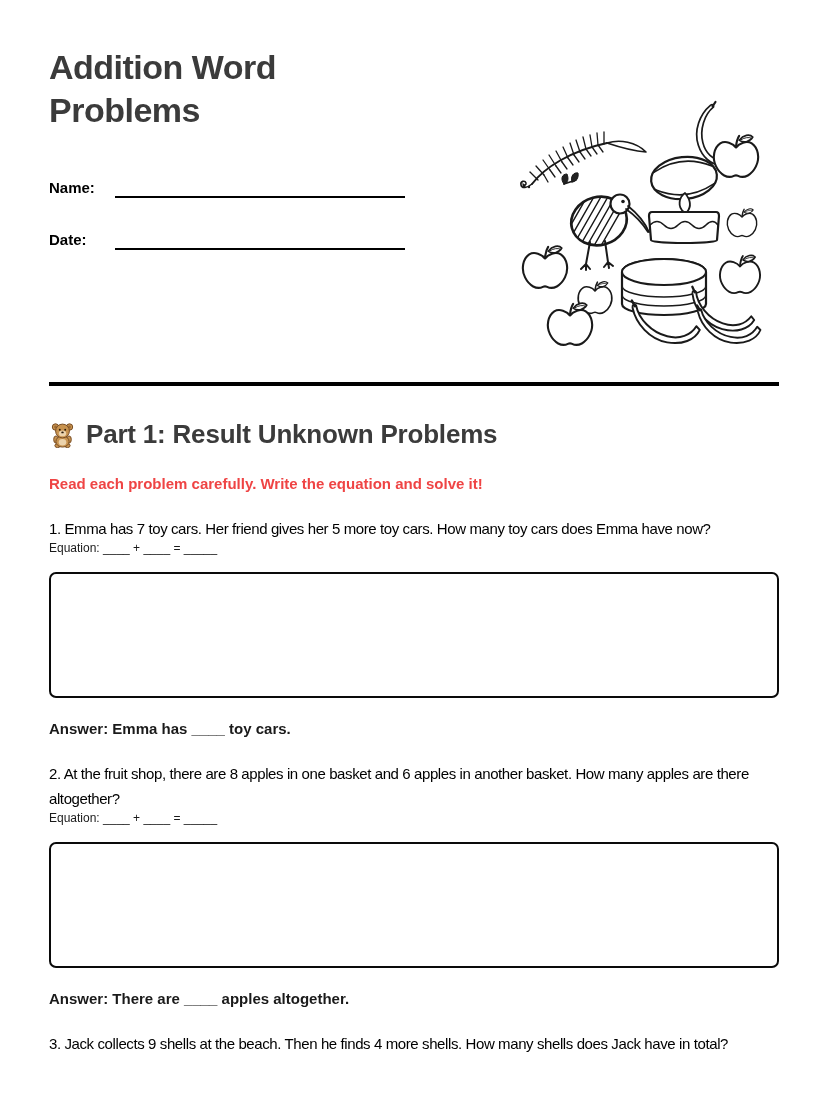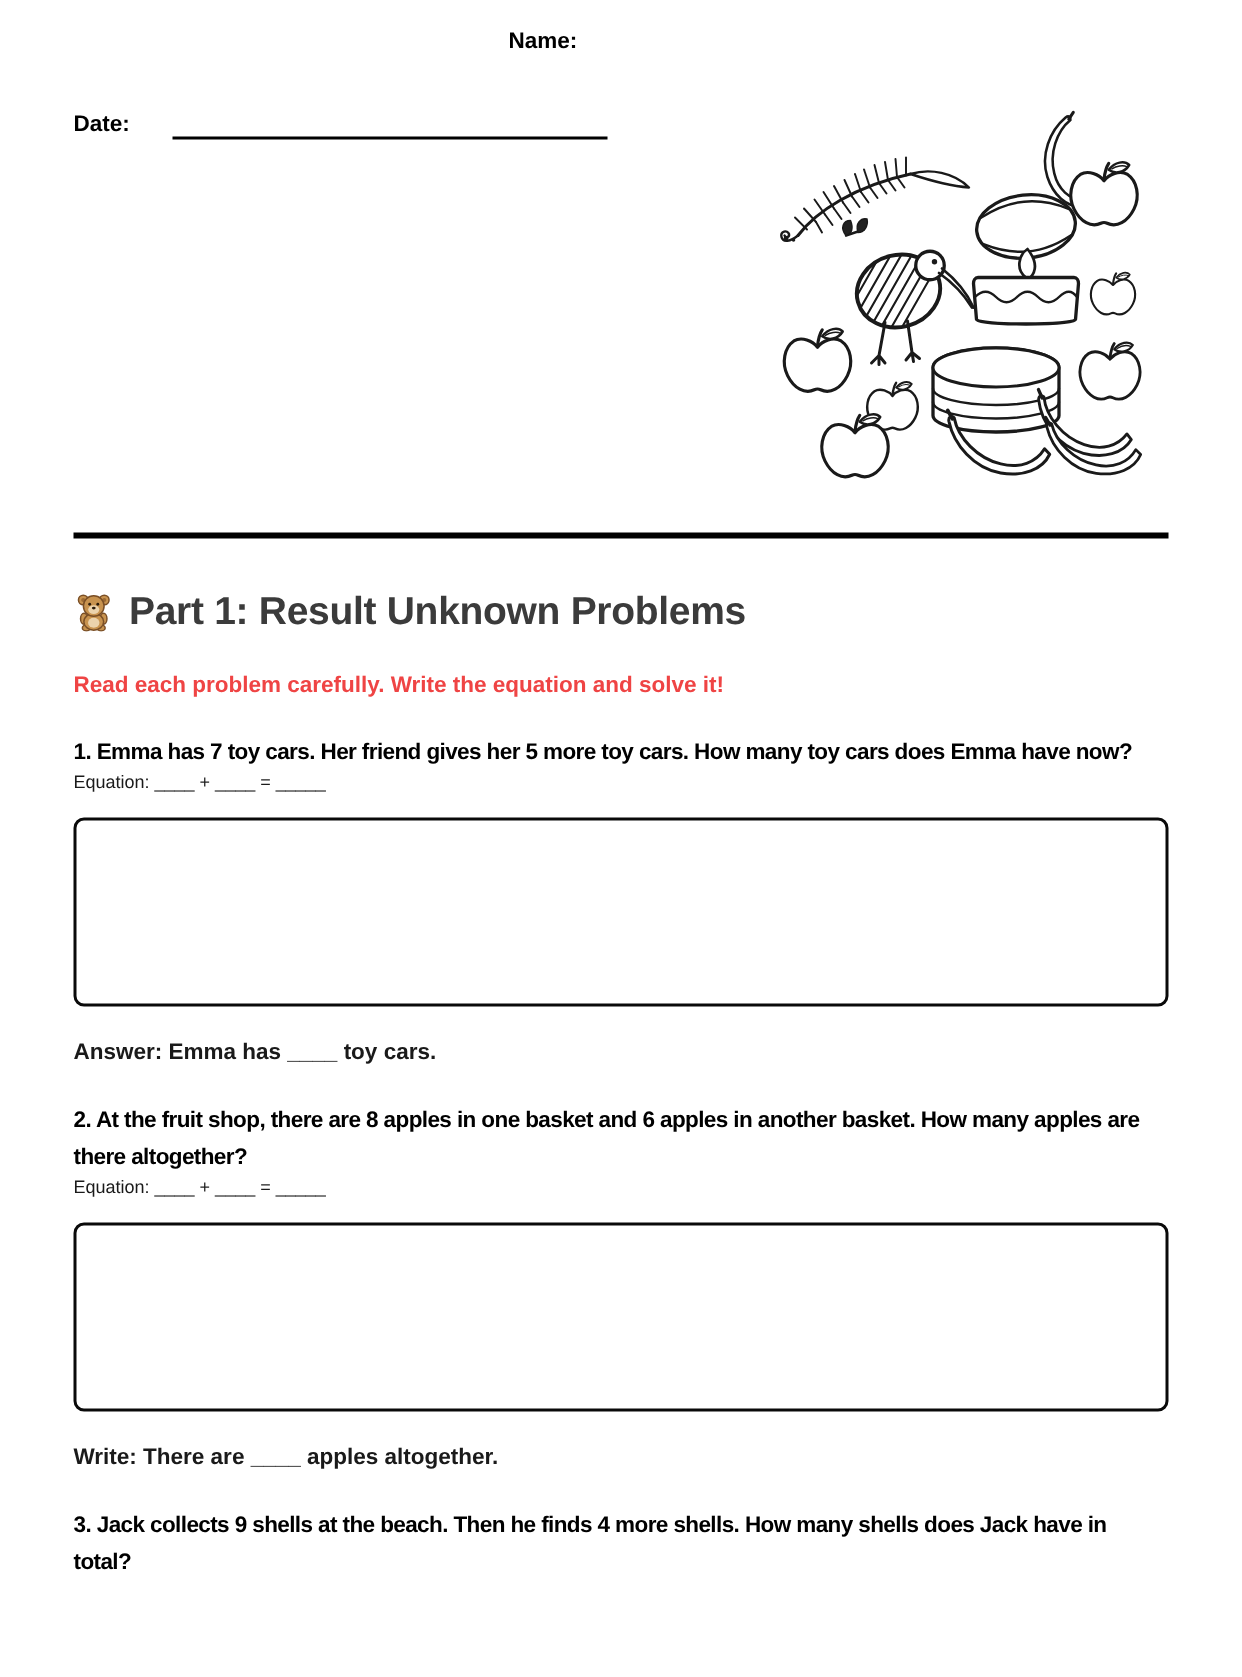"Addition Word Problems" h1.page-title { html: none -> <h1>Addition Word Problems</h1> }
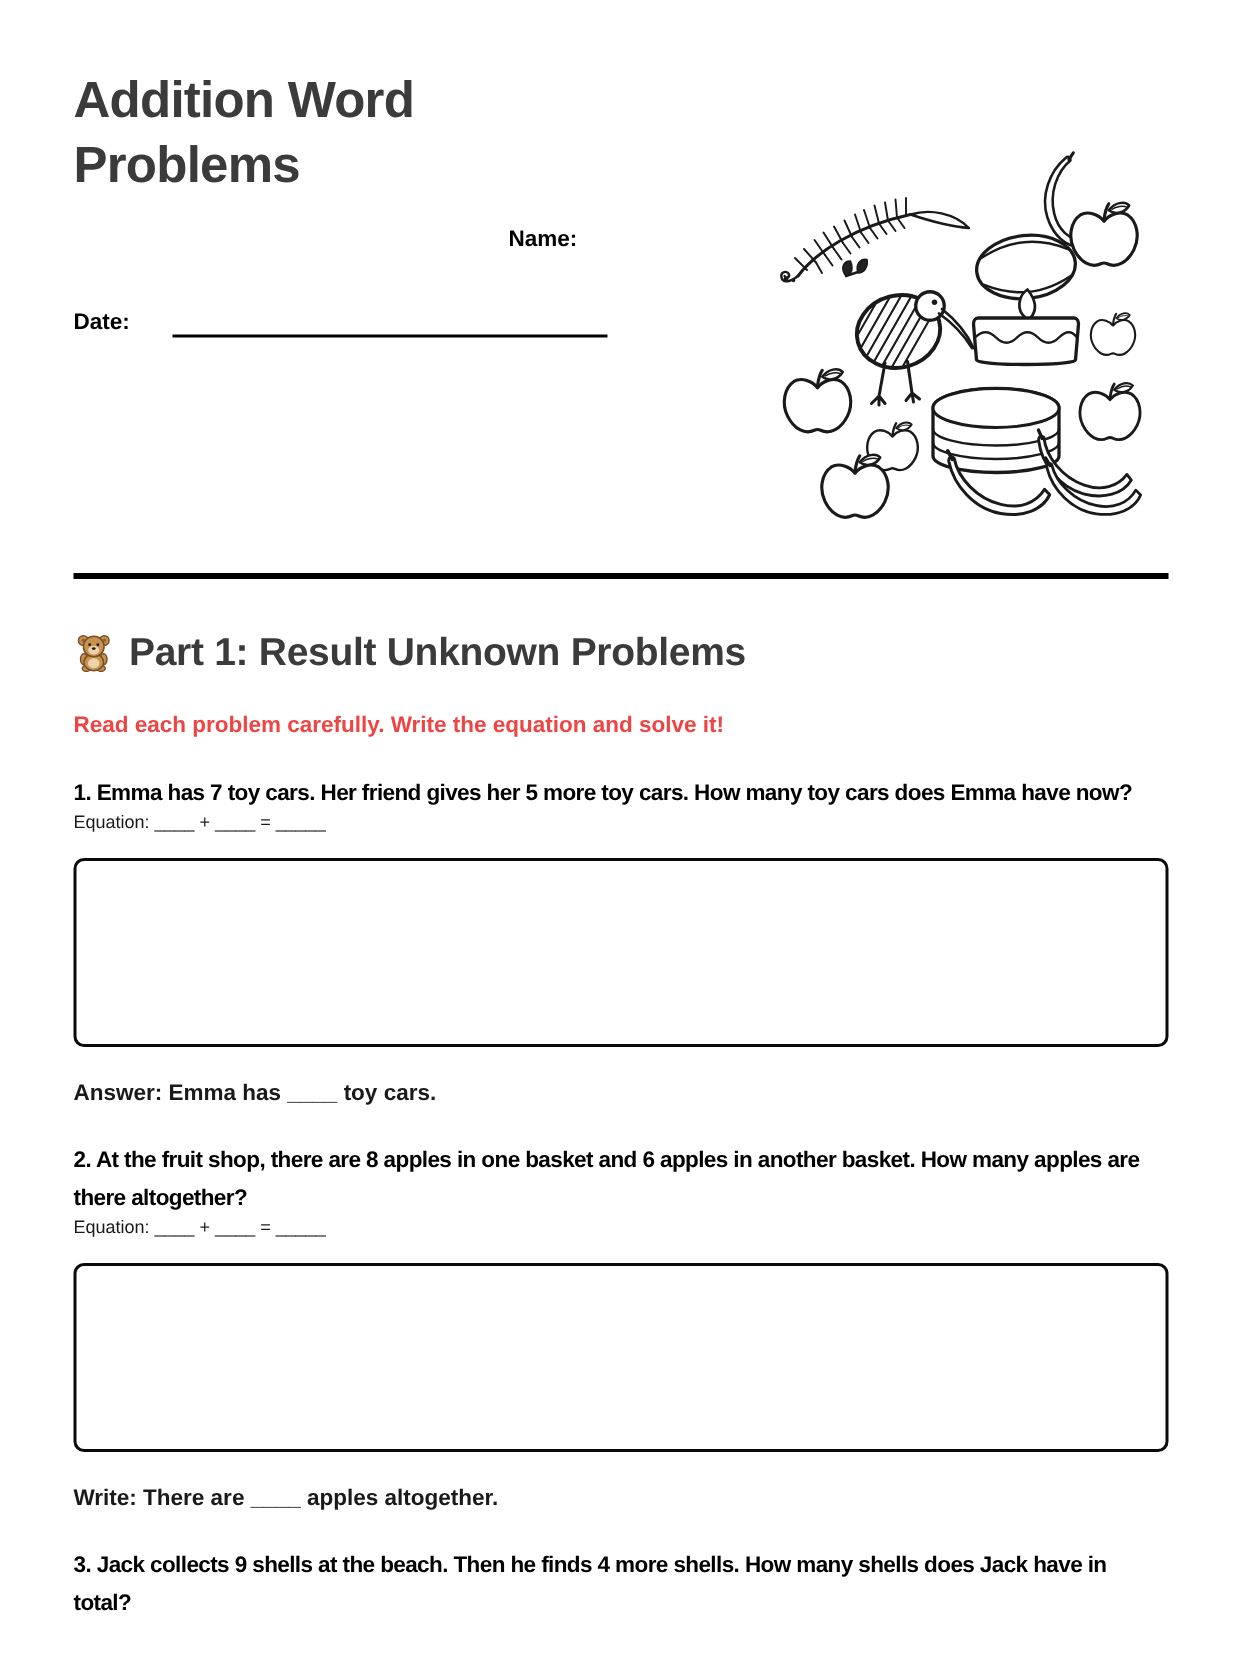"Name:" .field.first { flex-direction: column -> none; margin-top: 19px -> 44px }
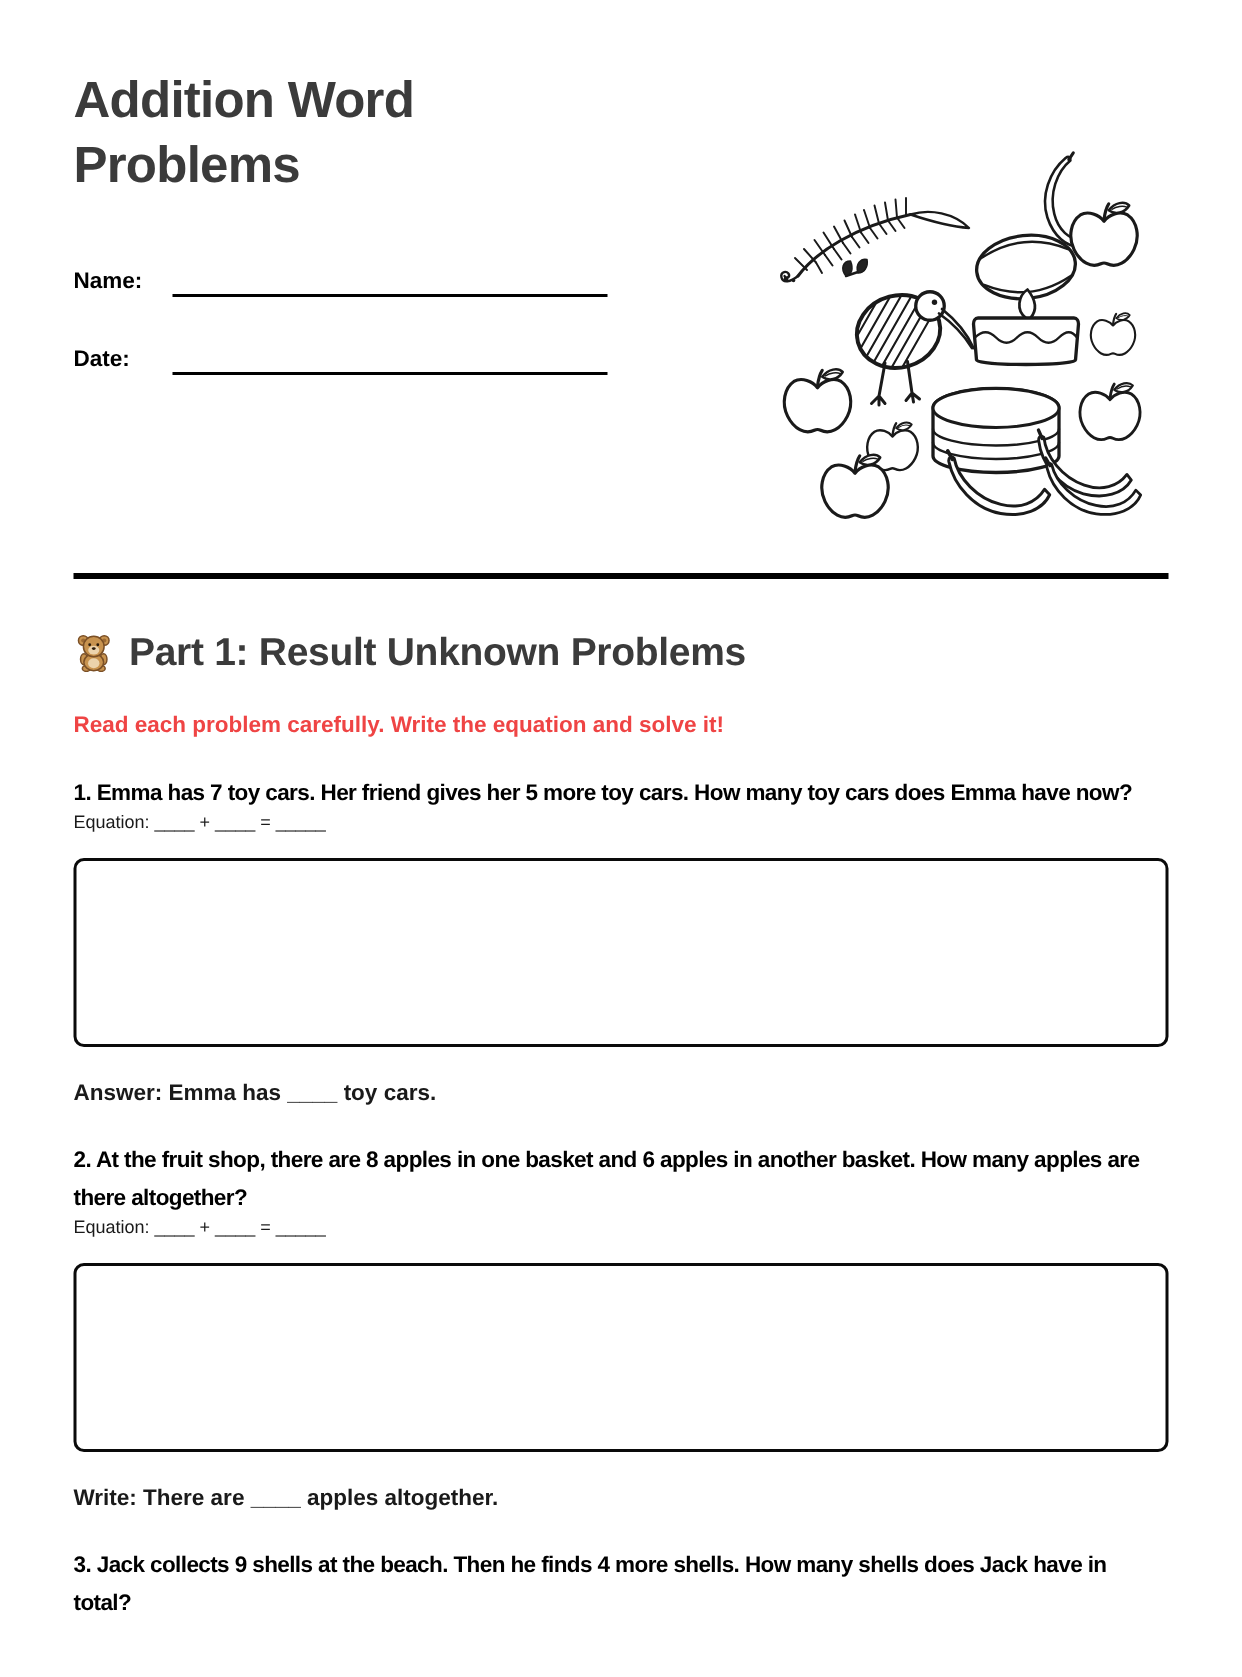"1. Emma has 7 toy" .ptext { font-weight: 700 -> 400 }
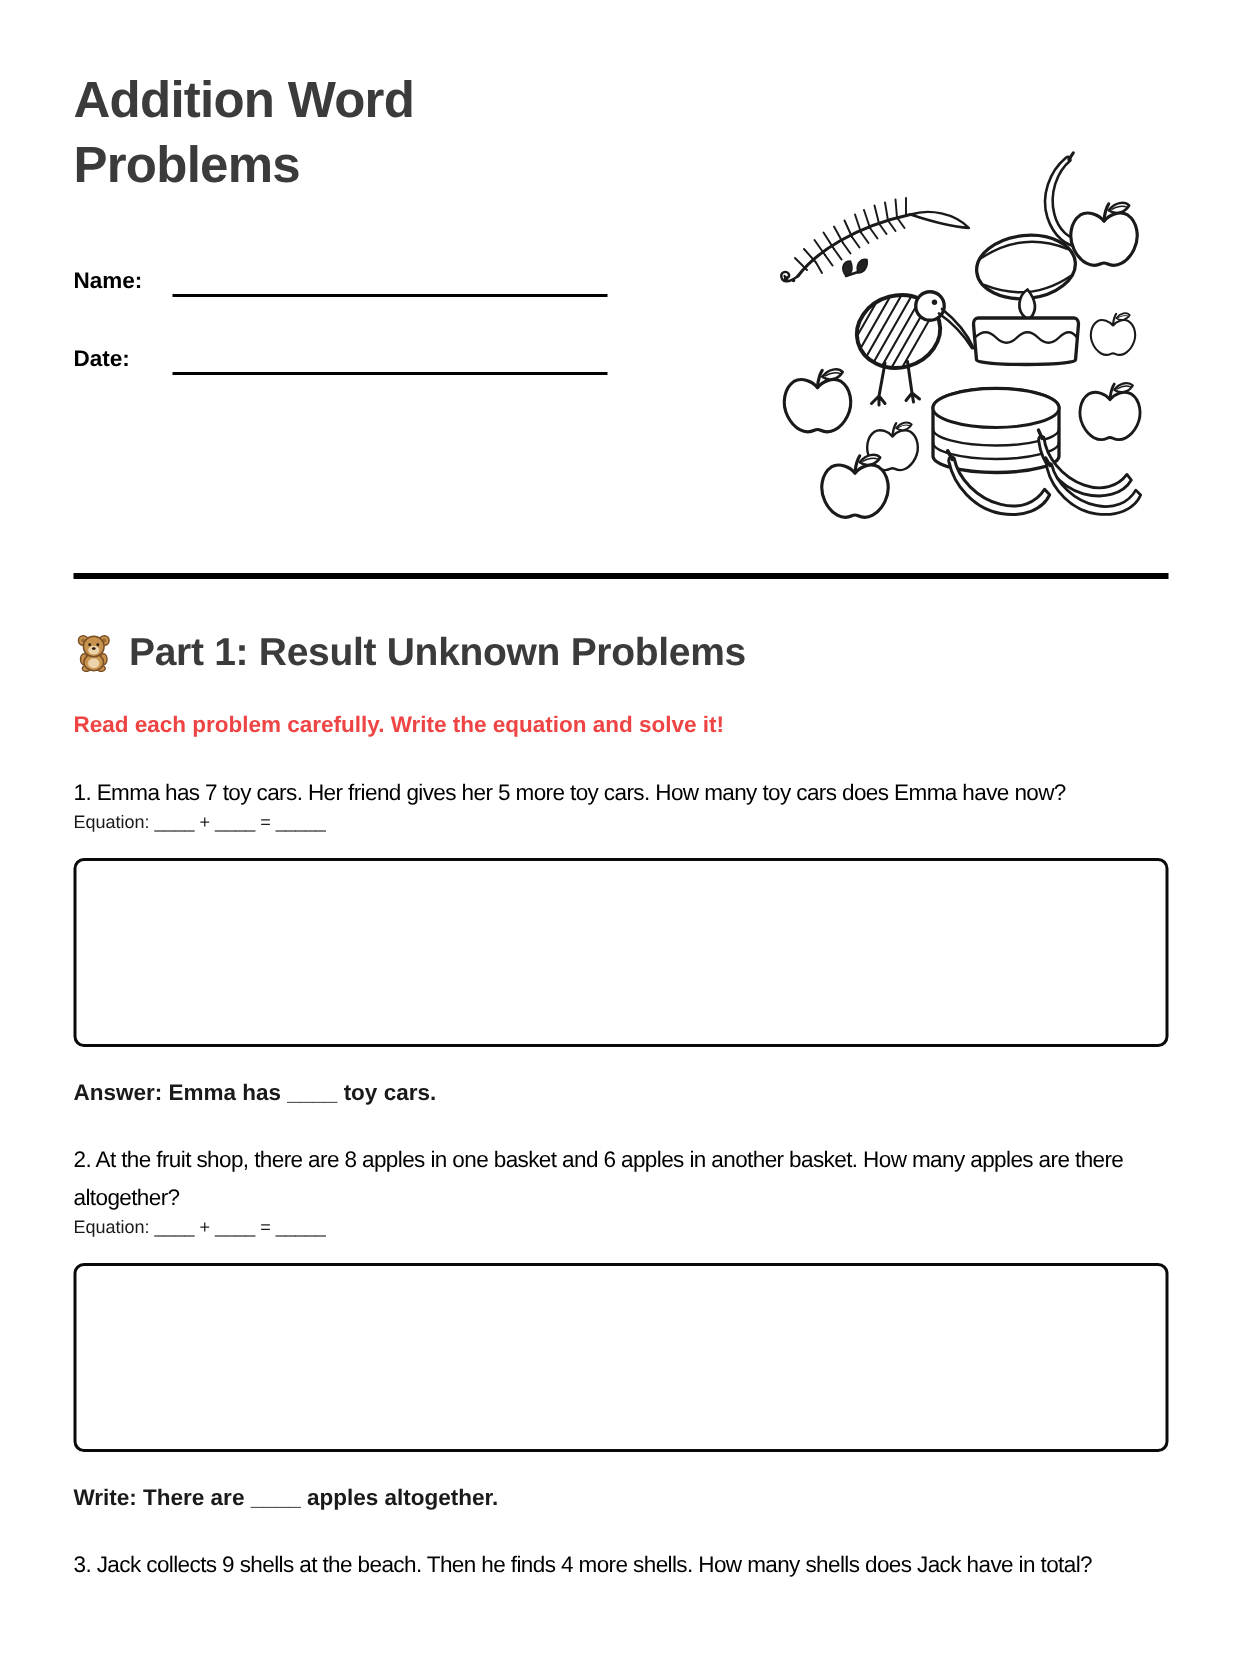"Write: There are ____ apples" p.answer { text: Write -> Answer }
